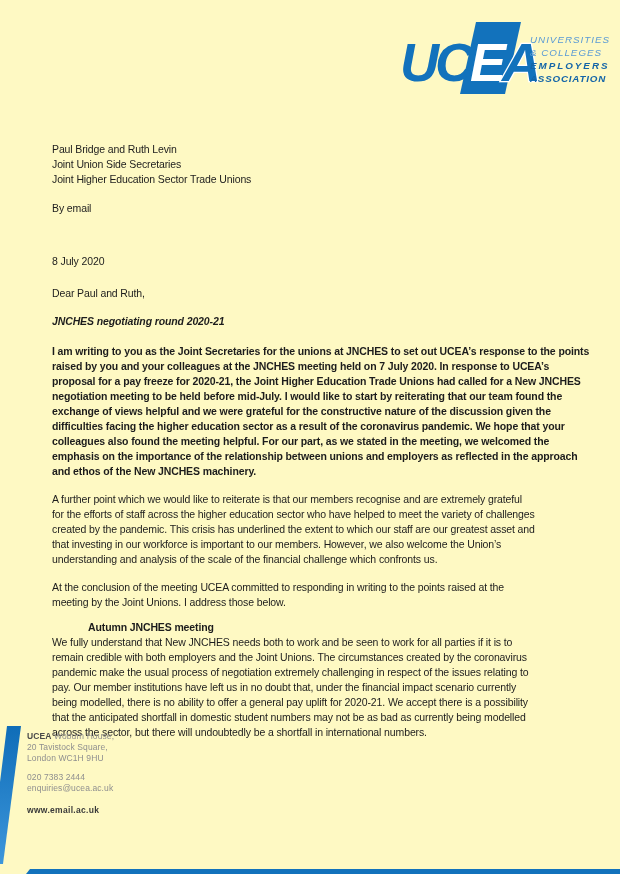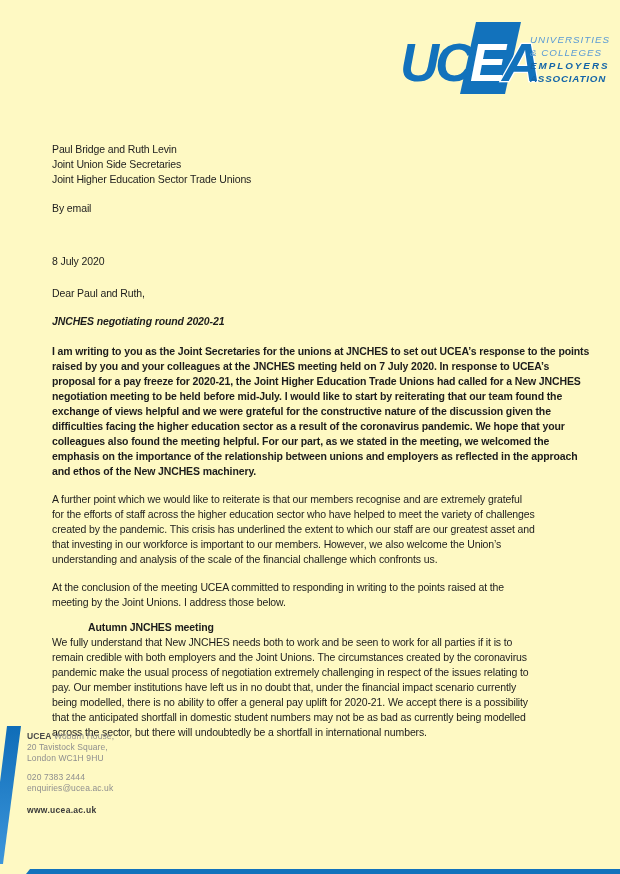"www.ucea.ac.uk" div.footer-web { text: www.ucea.ac.uk -> www.email.ac.uk }
